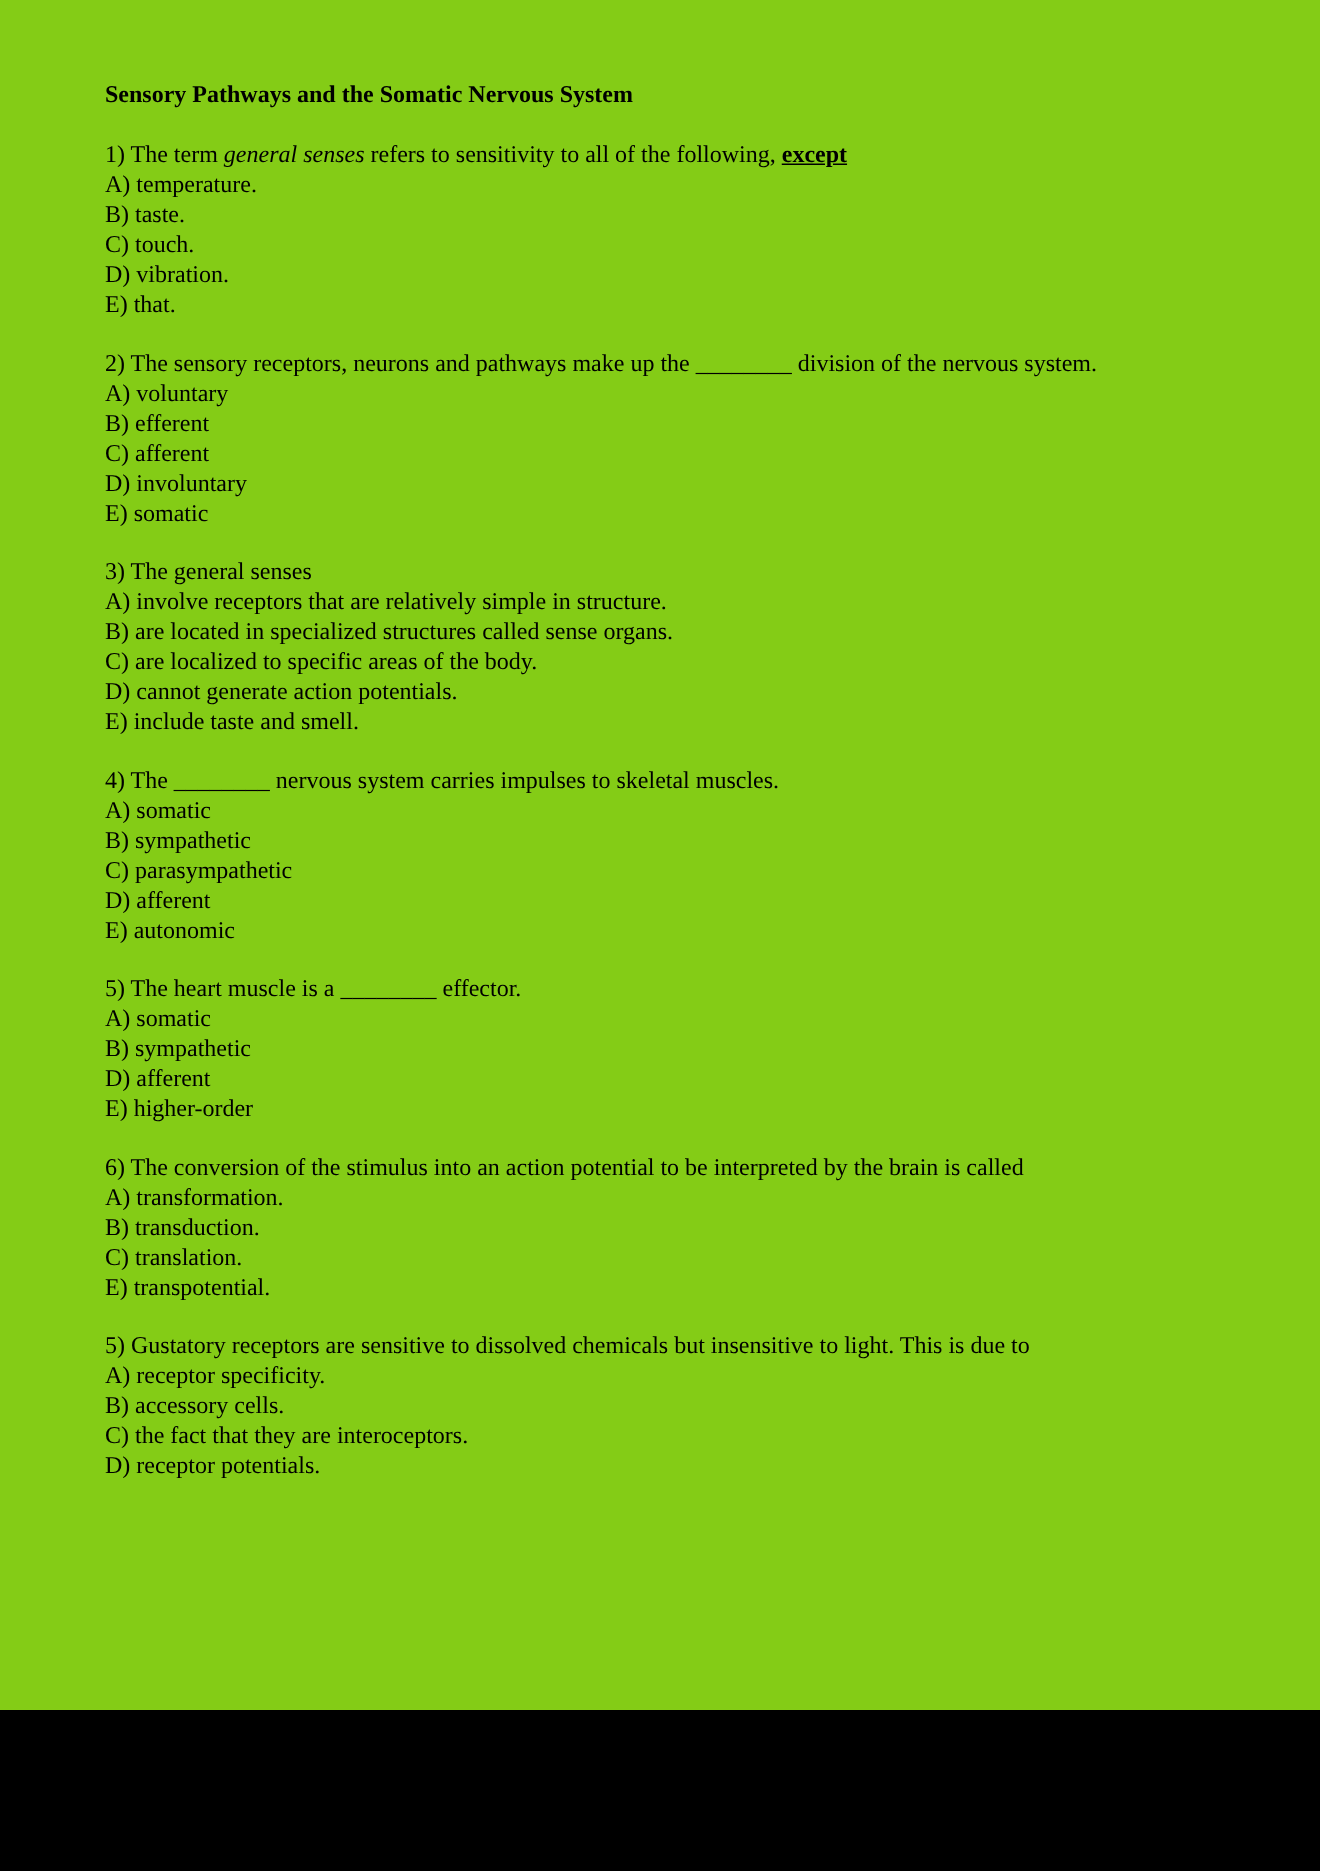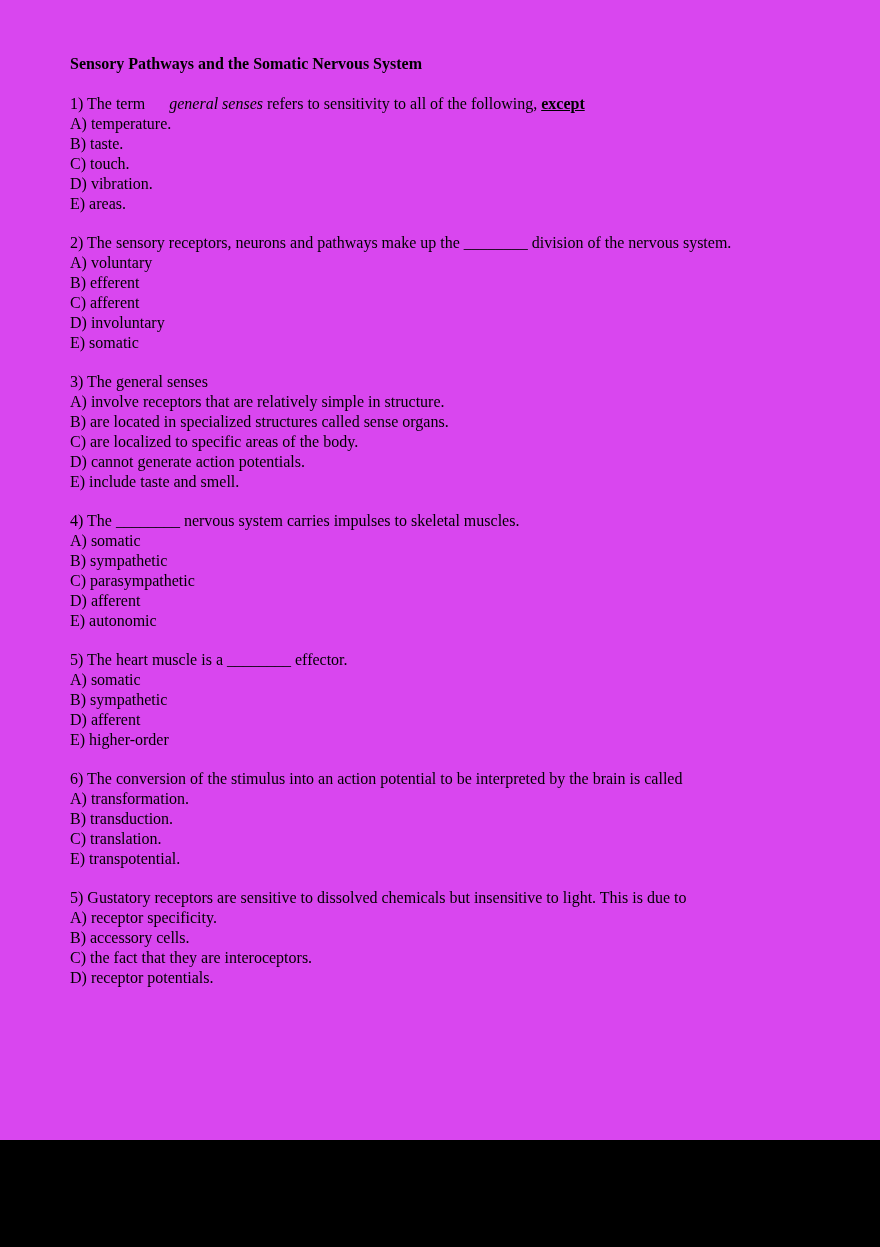"Sensory Pathways and the Somatic" .page { background: #d946ef -> #84cc16 }
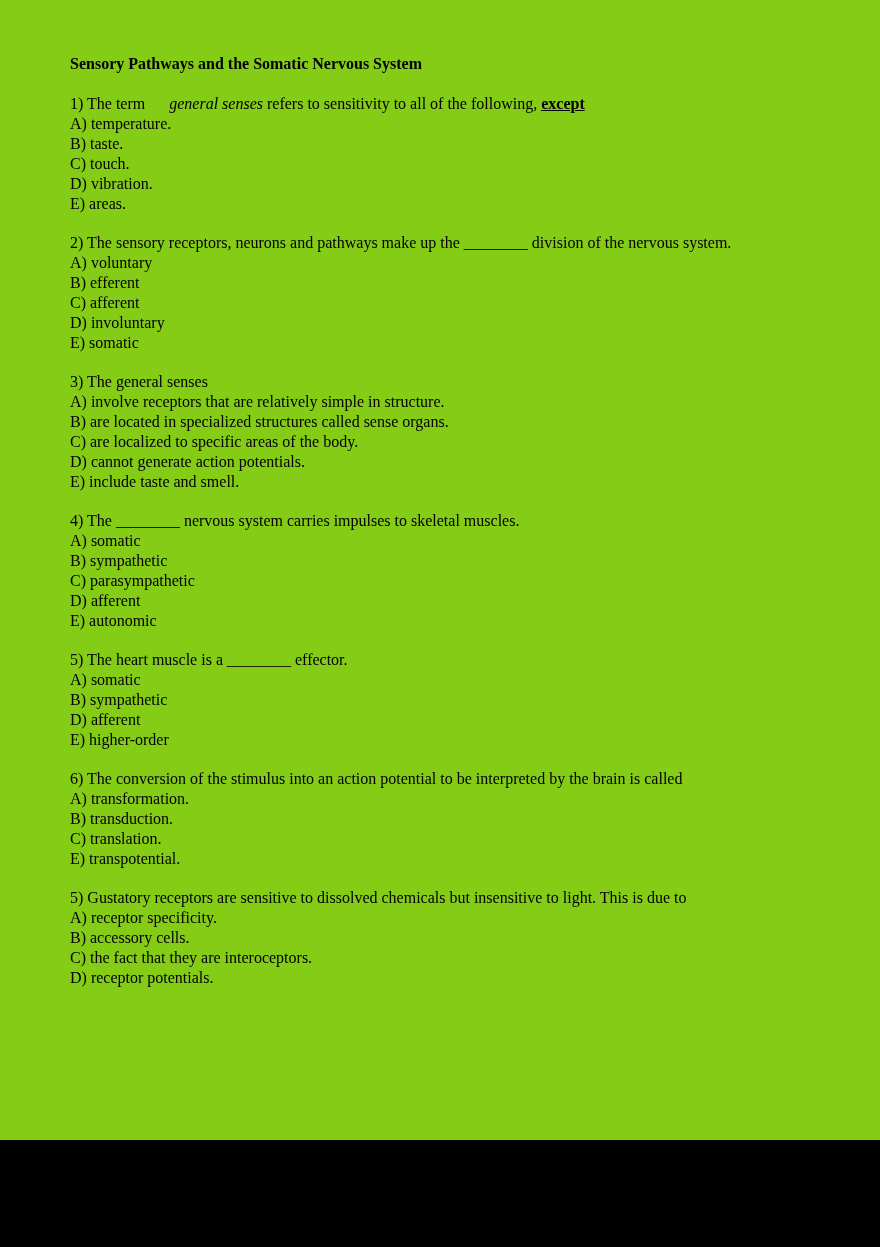"general senses" .prompt em { margin-left: 20px -> none }
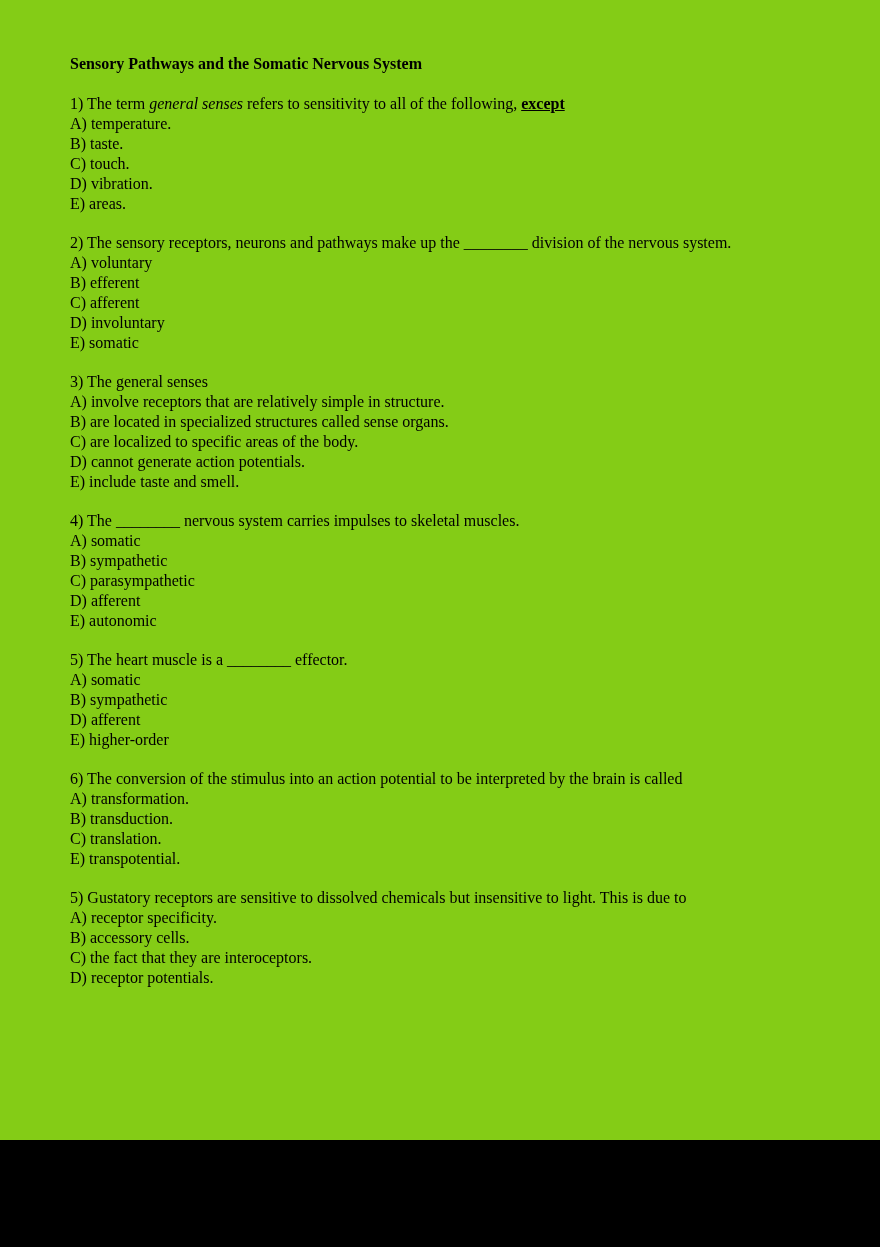"E) areas." p.option { text: areas -> that }
